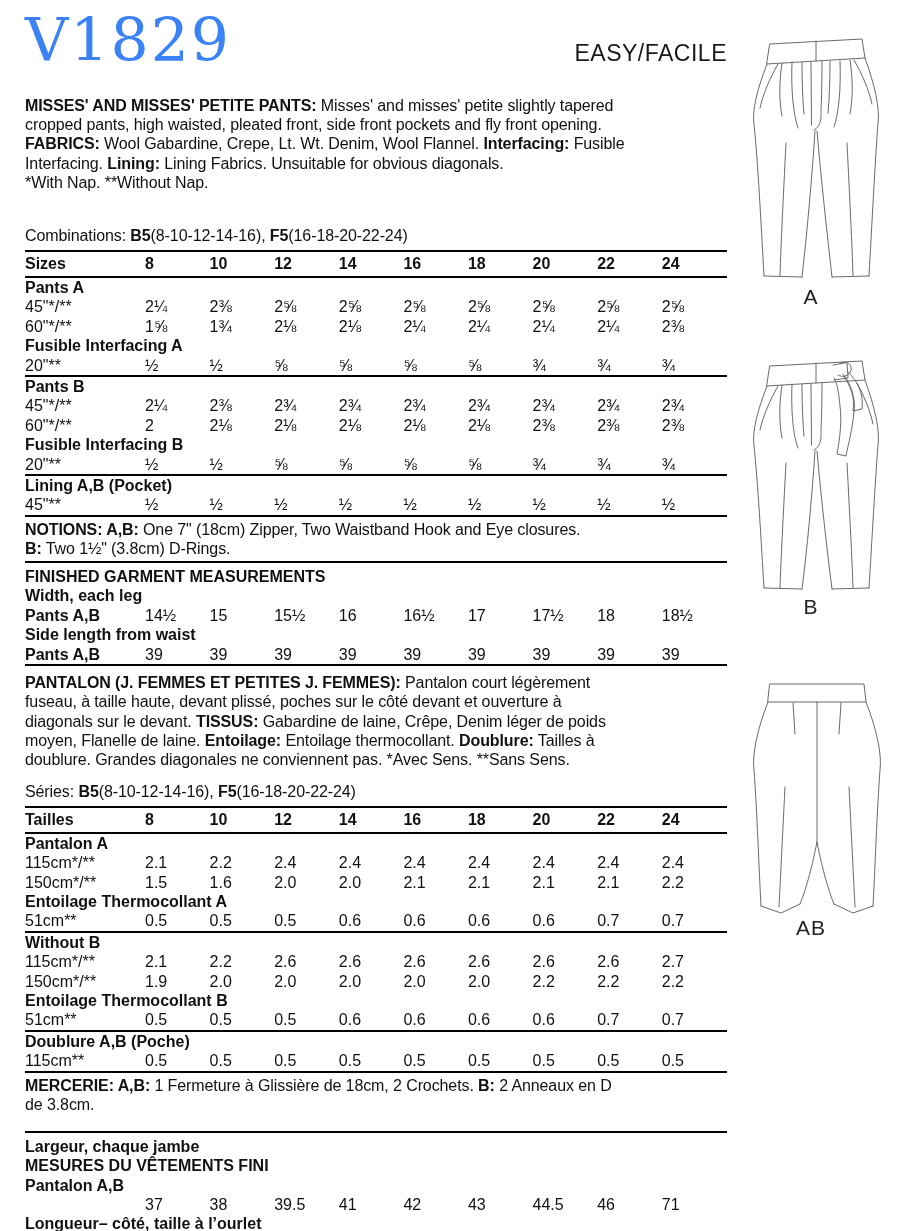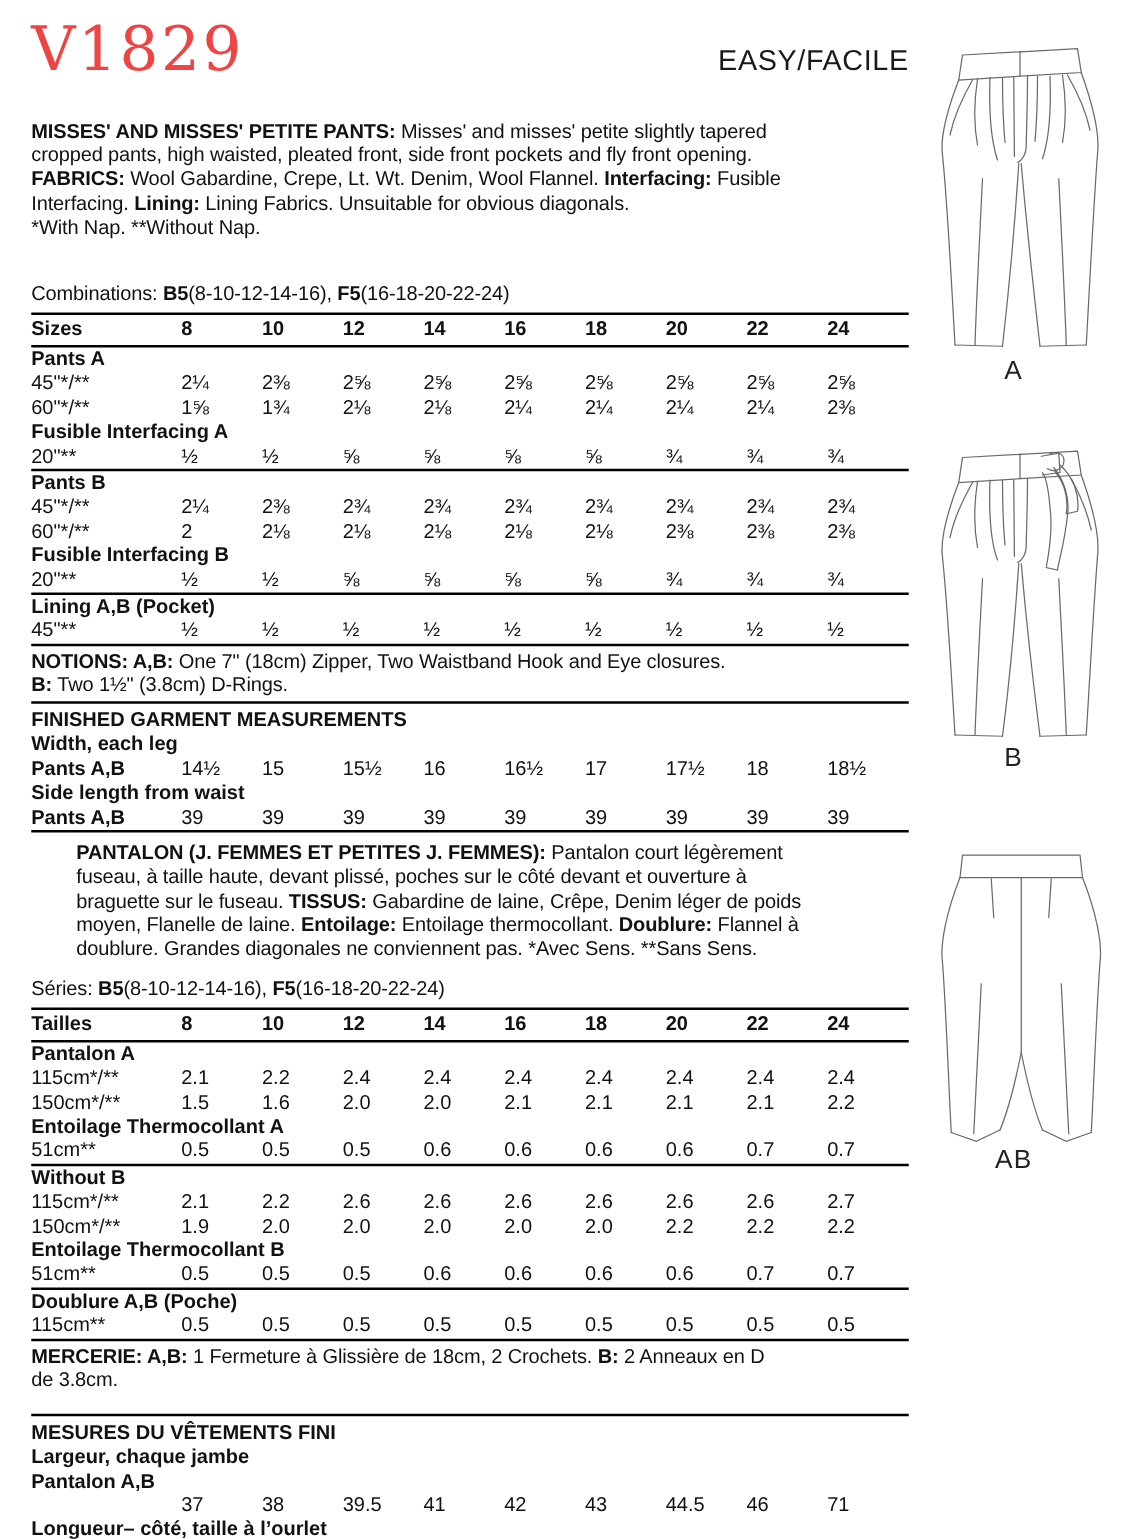"V1829" .pattern-number { color: #ef4444 -> #3b82f6; font-size: 49px -> 60px }
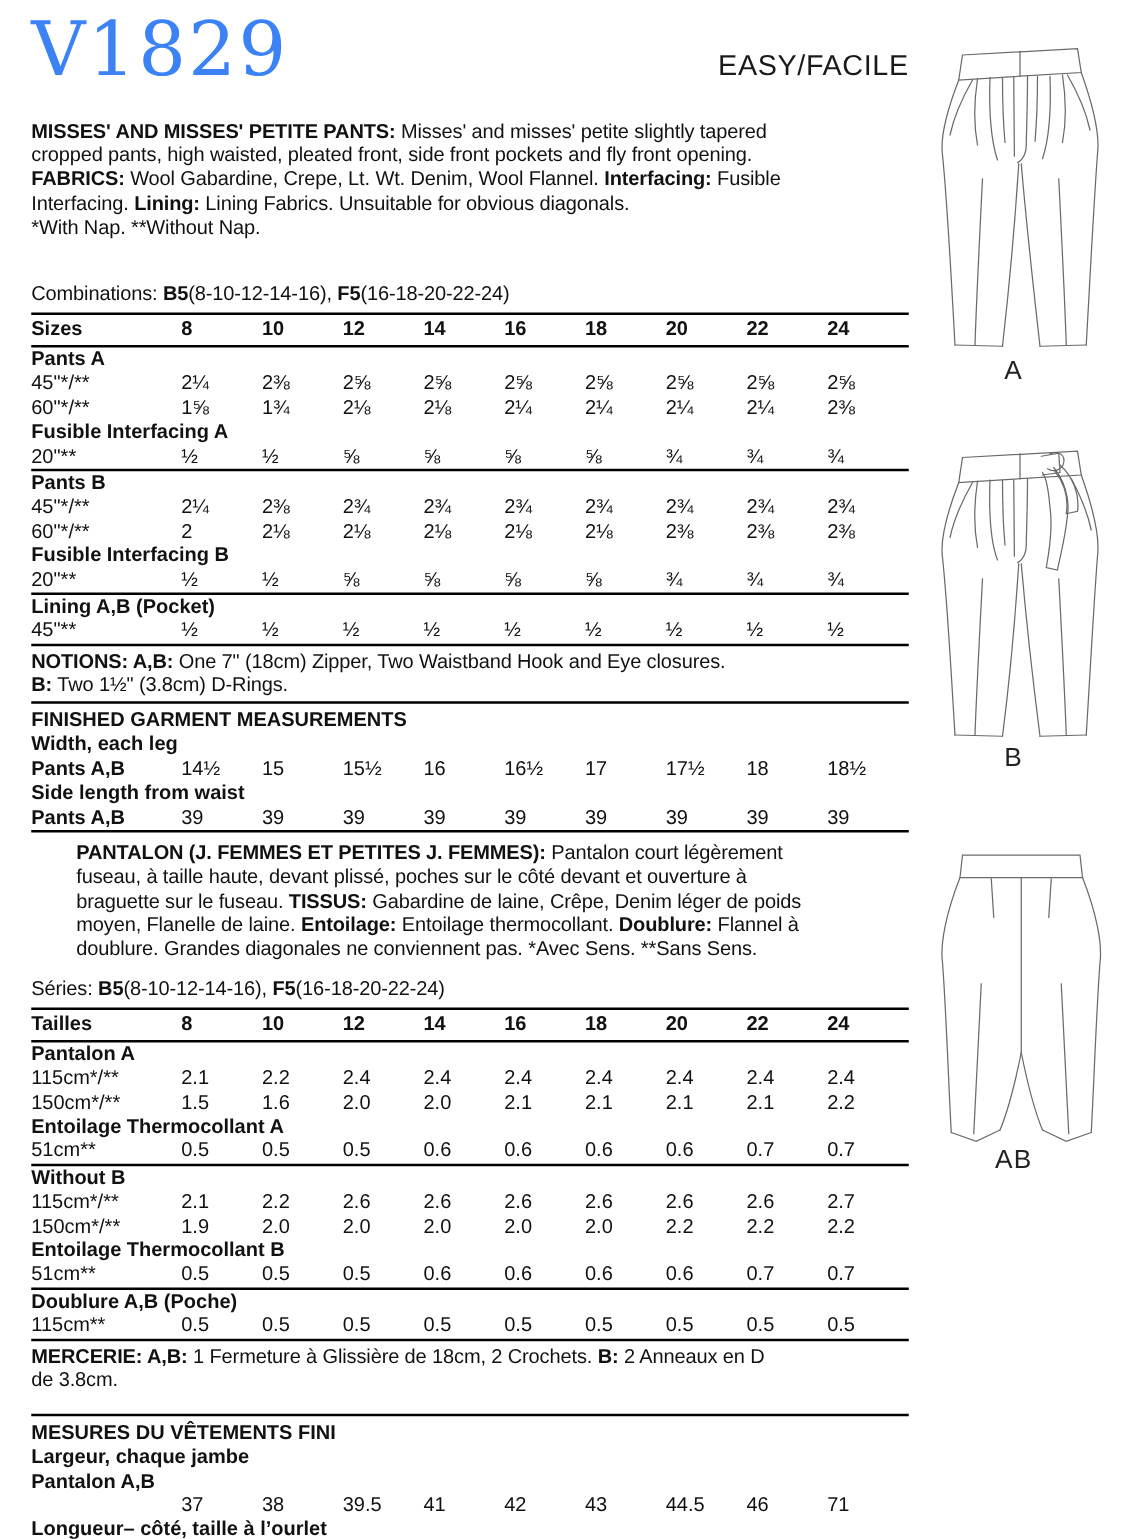"PANTALON (J. FEMMES ET PETITES" .desc-fr { margin-left: 36px -> none }
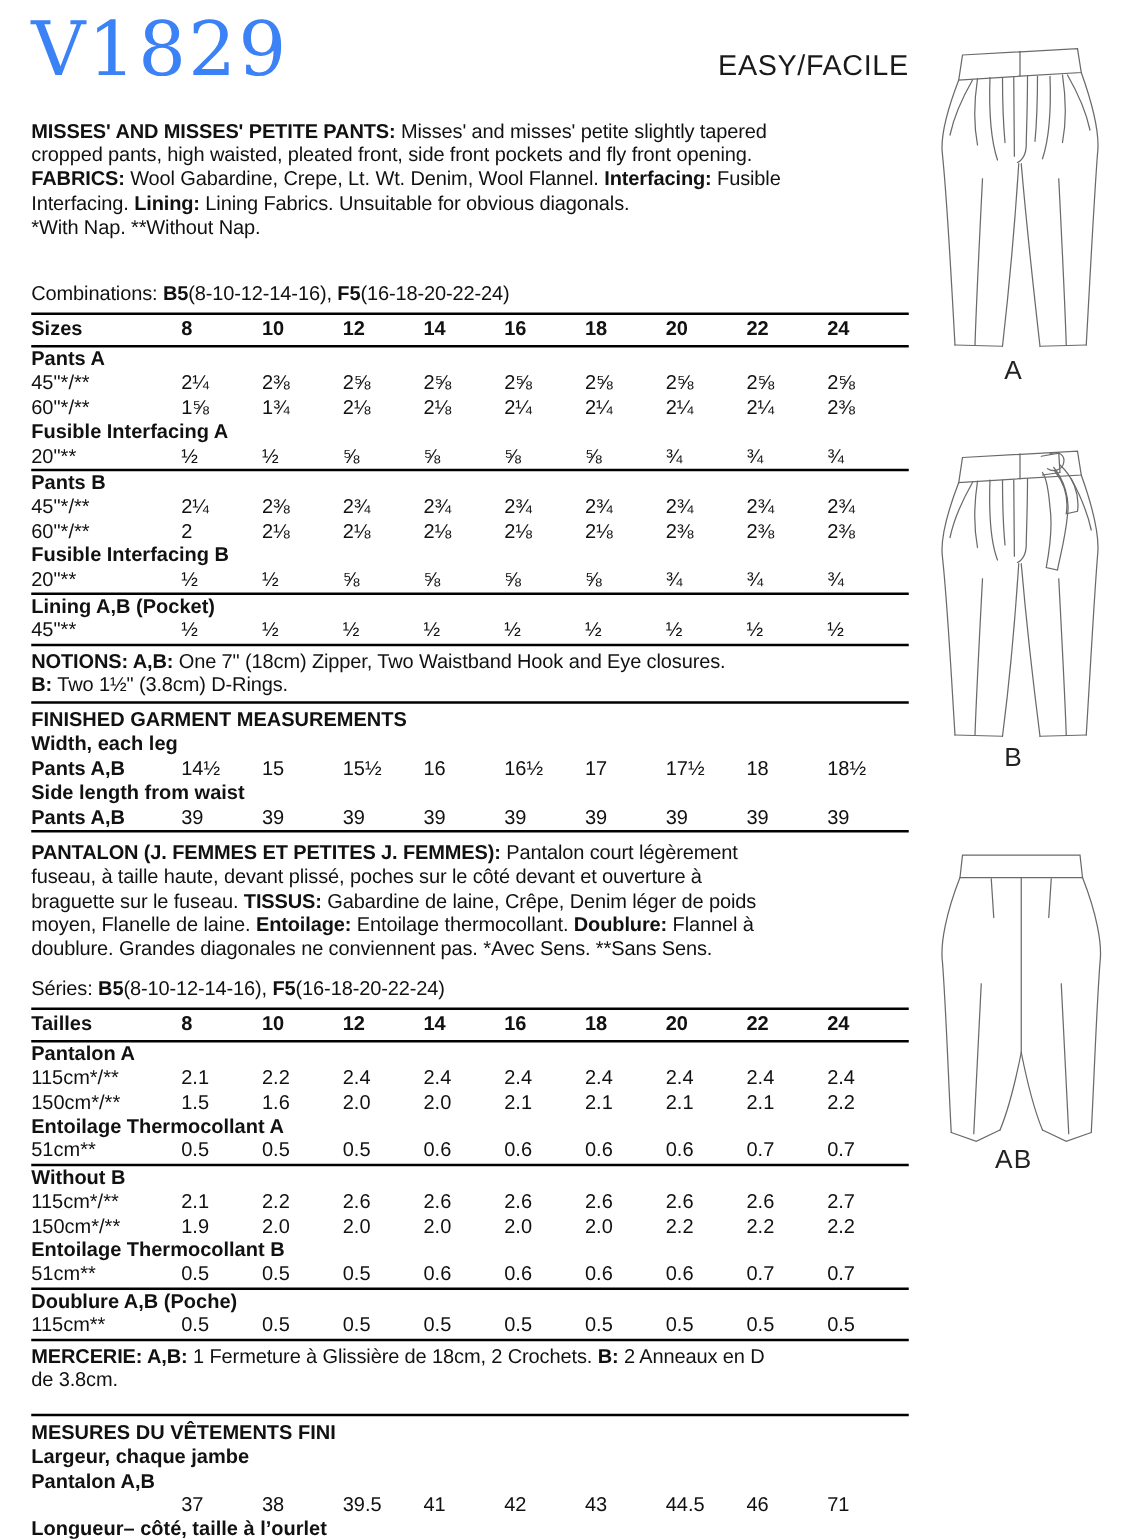"braguette sur le fuseau." span { text: braguette sur le fuseau -> diagonals sur le devant }
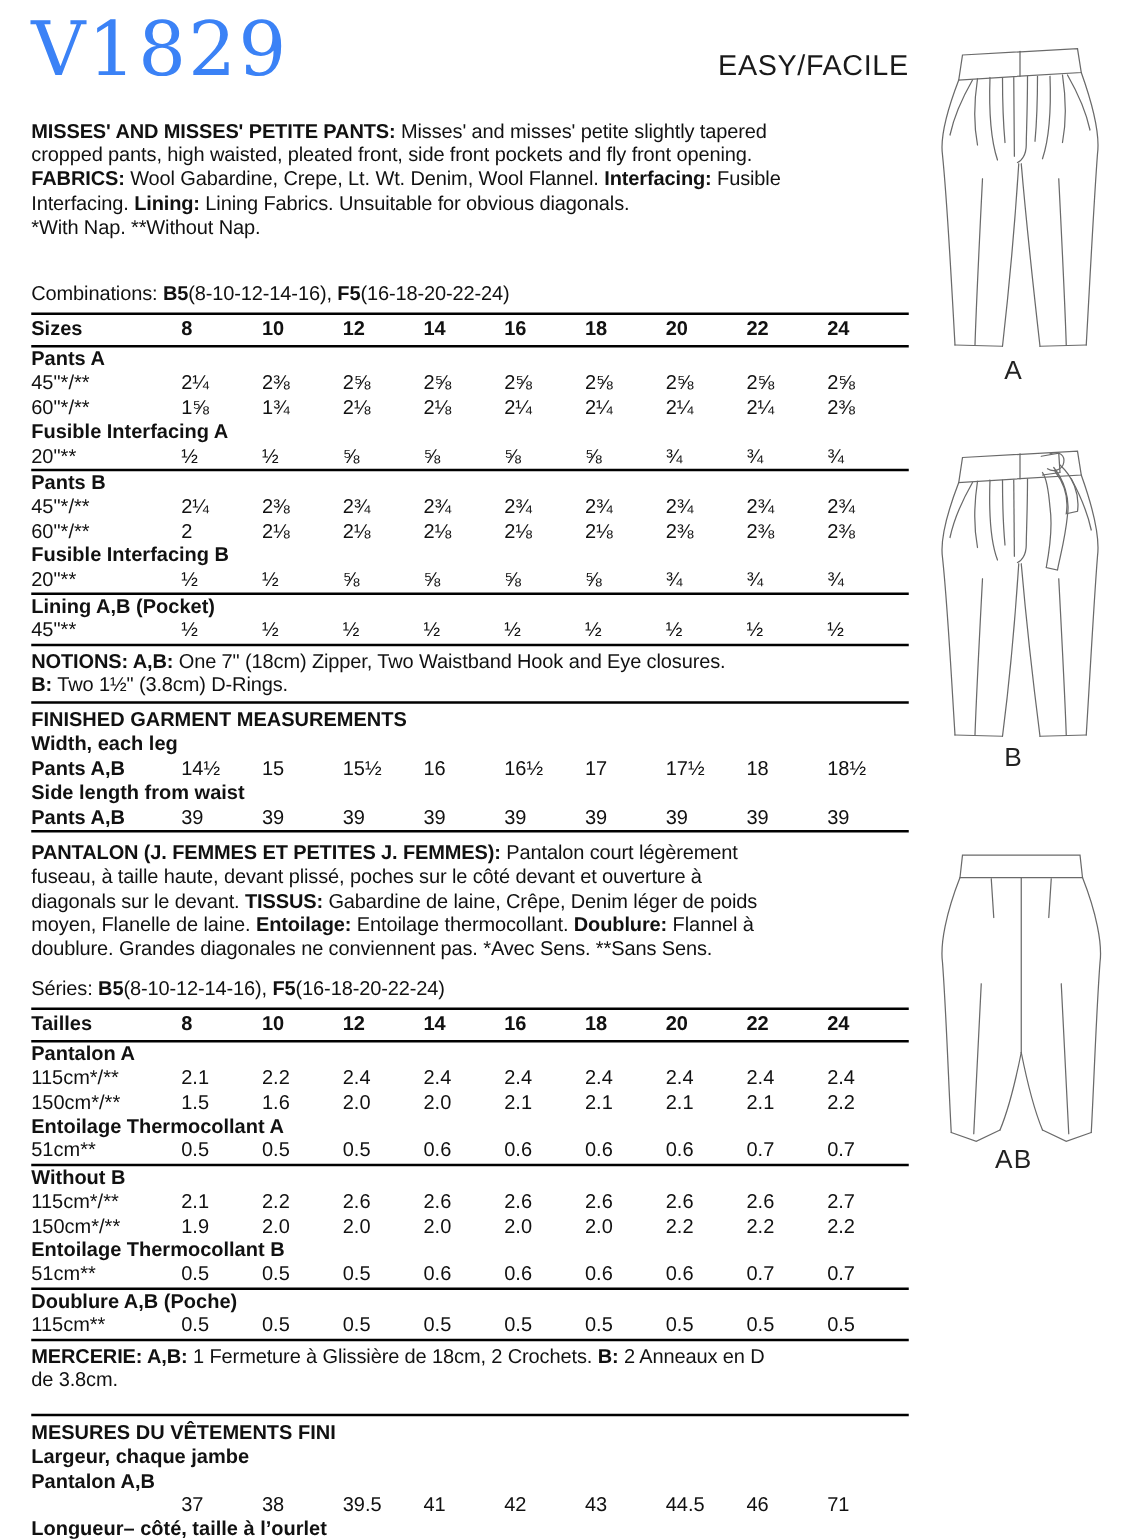"Flannel à" span { text: Flannel -> Tailles }
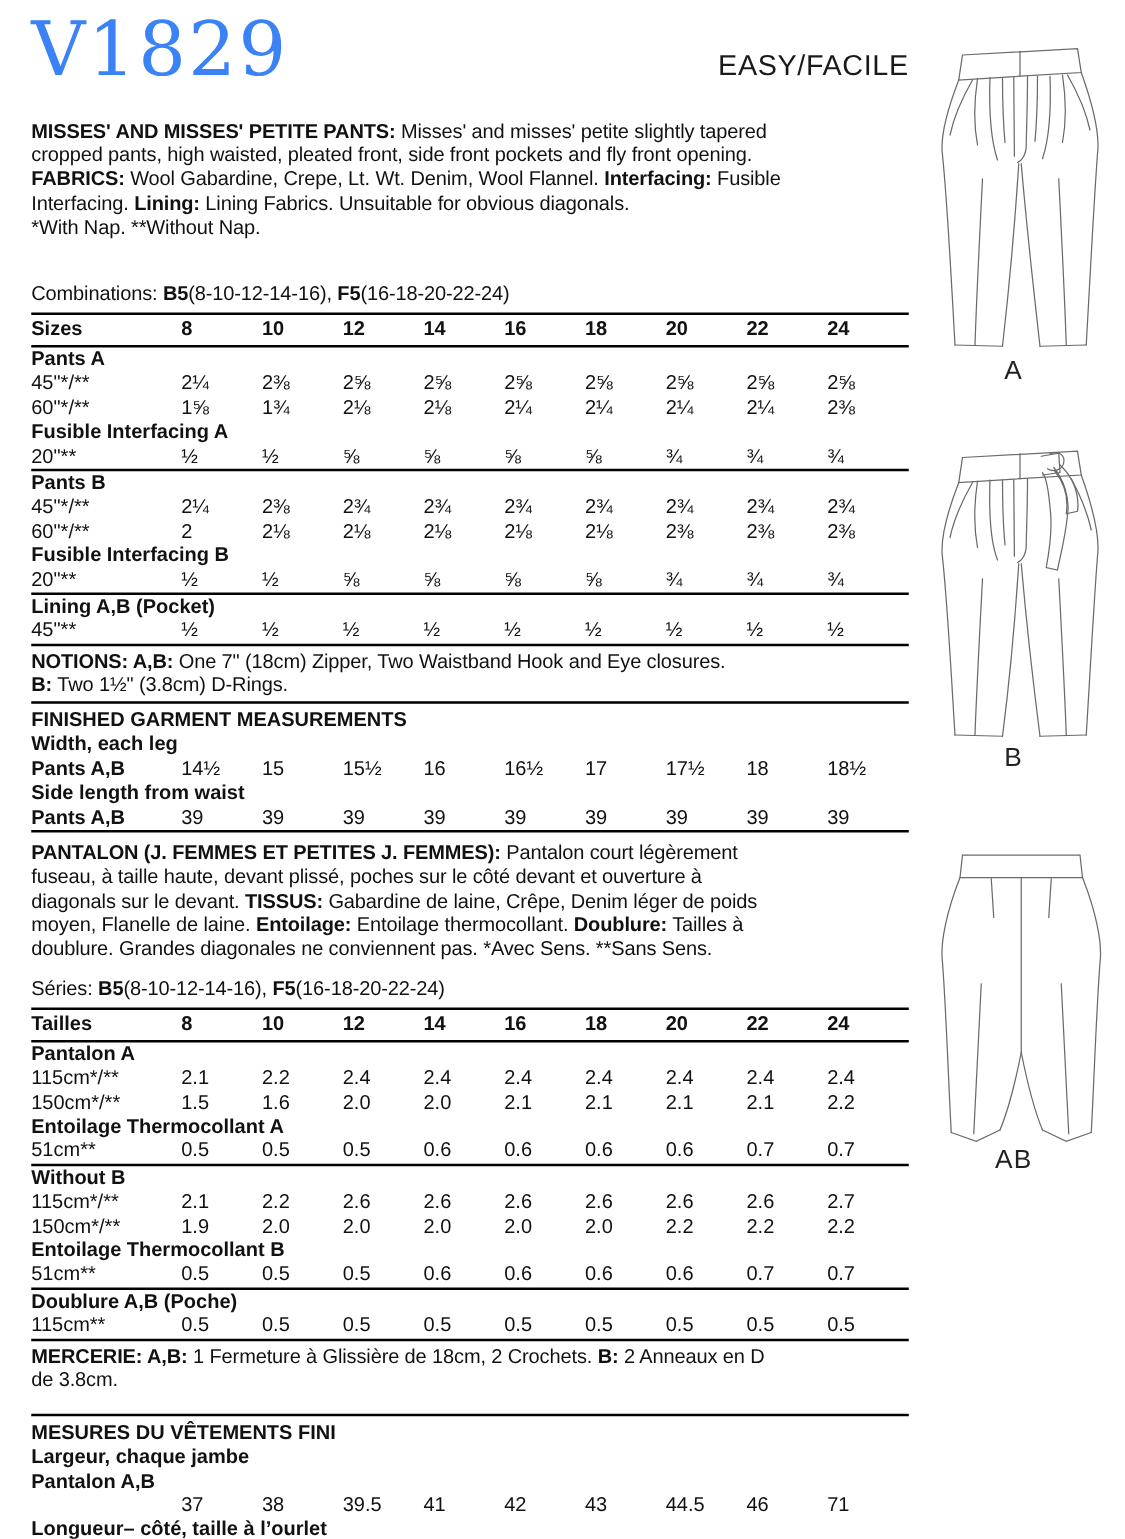"MESURES DU VÊTEMENTS FINI" div.trow { order: before "Largeur, chaque jambe" -> after "Largeur, chaque jambe" }
